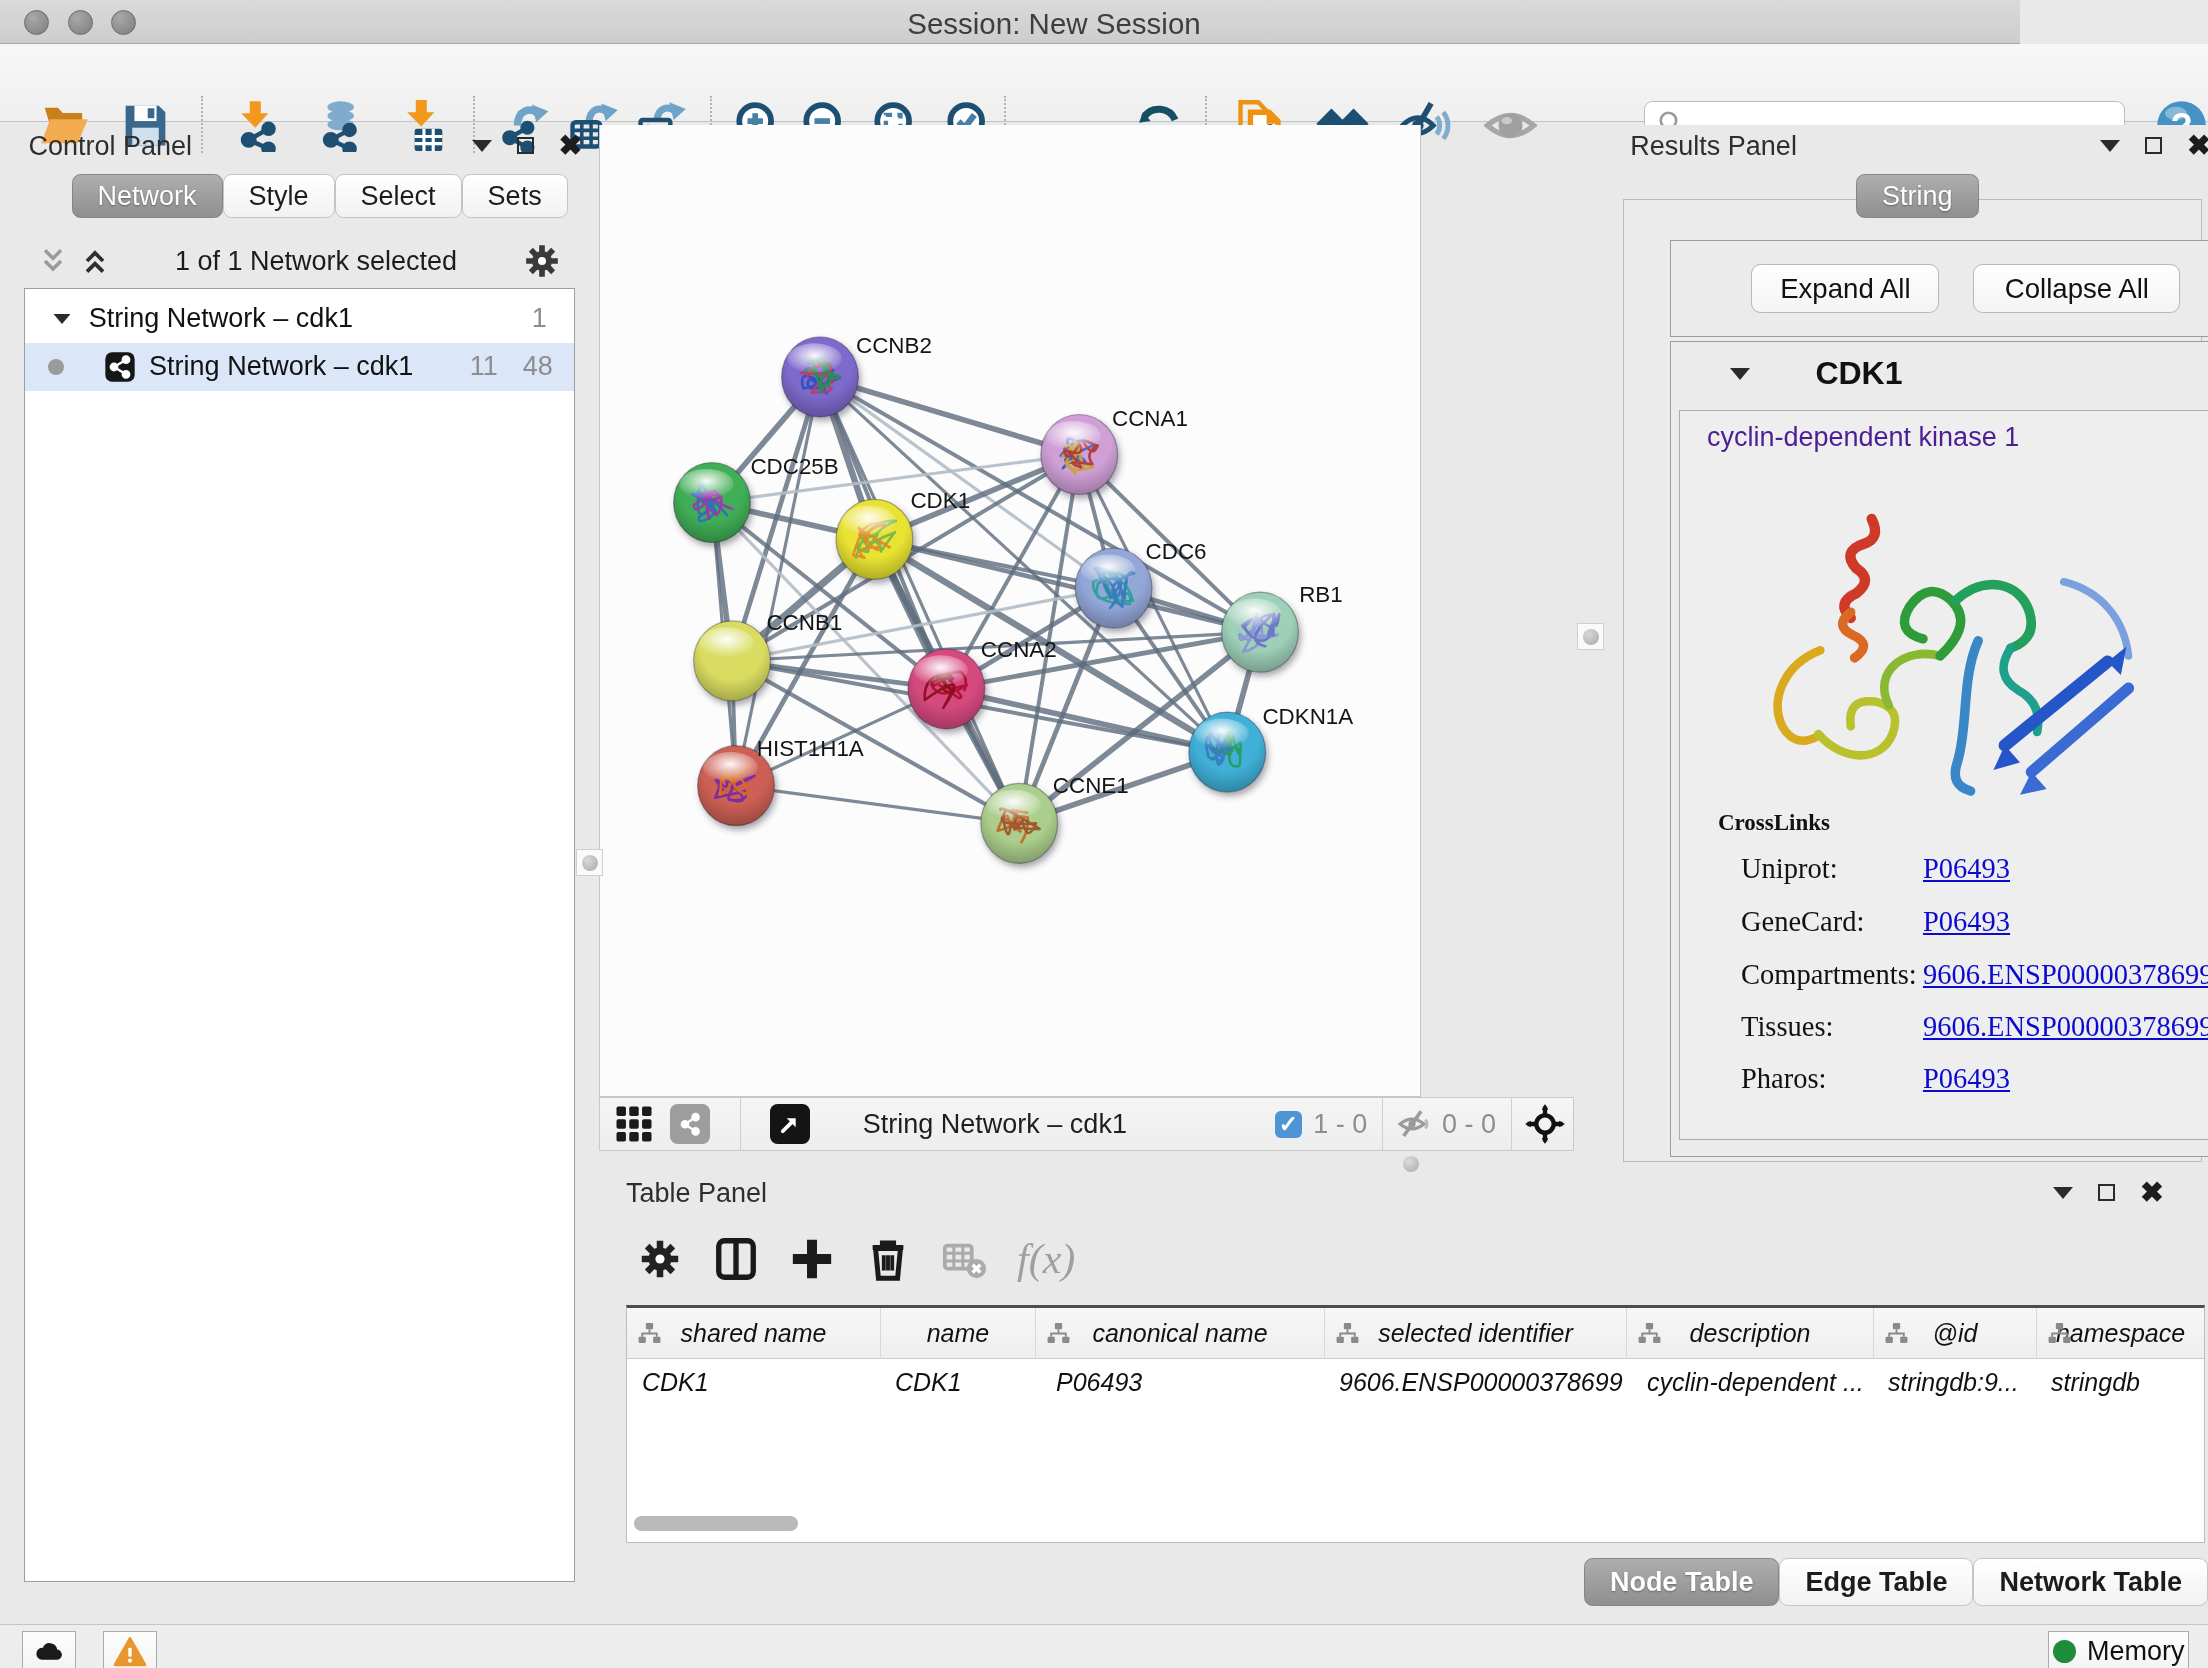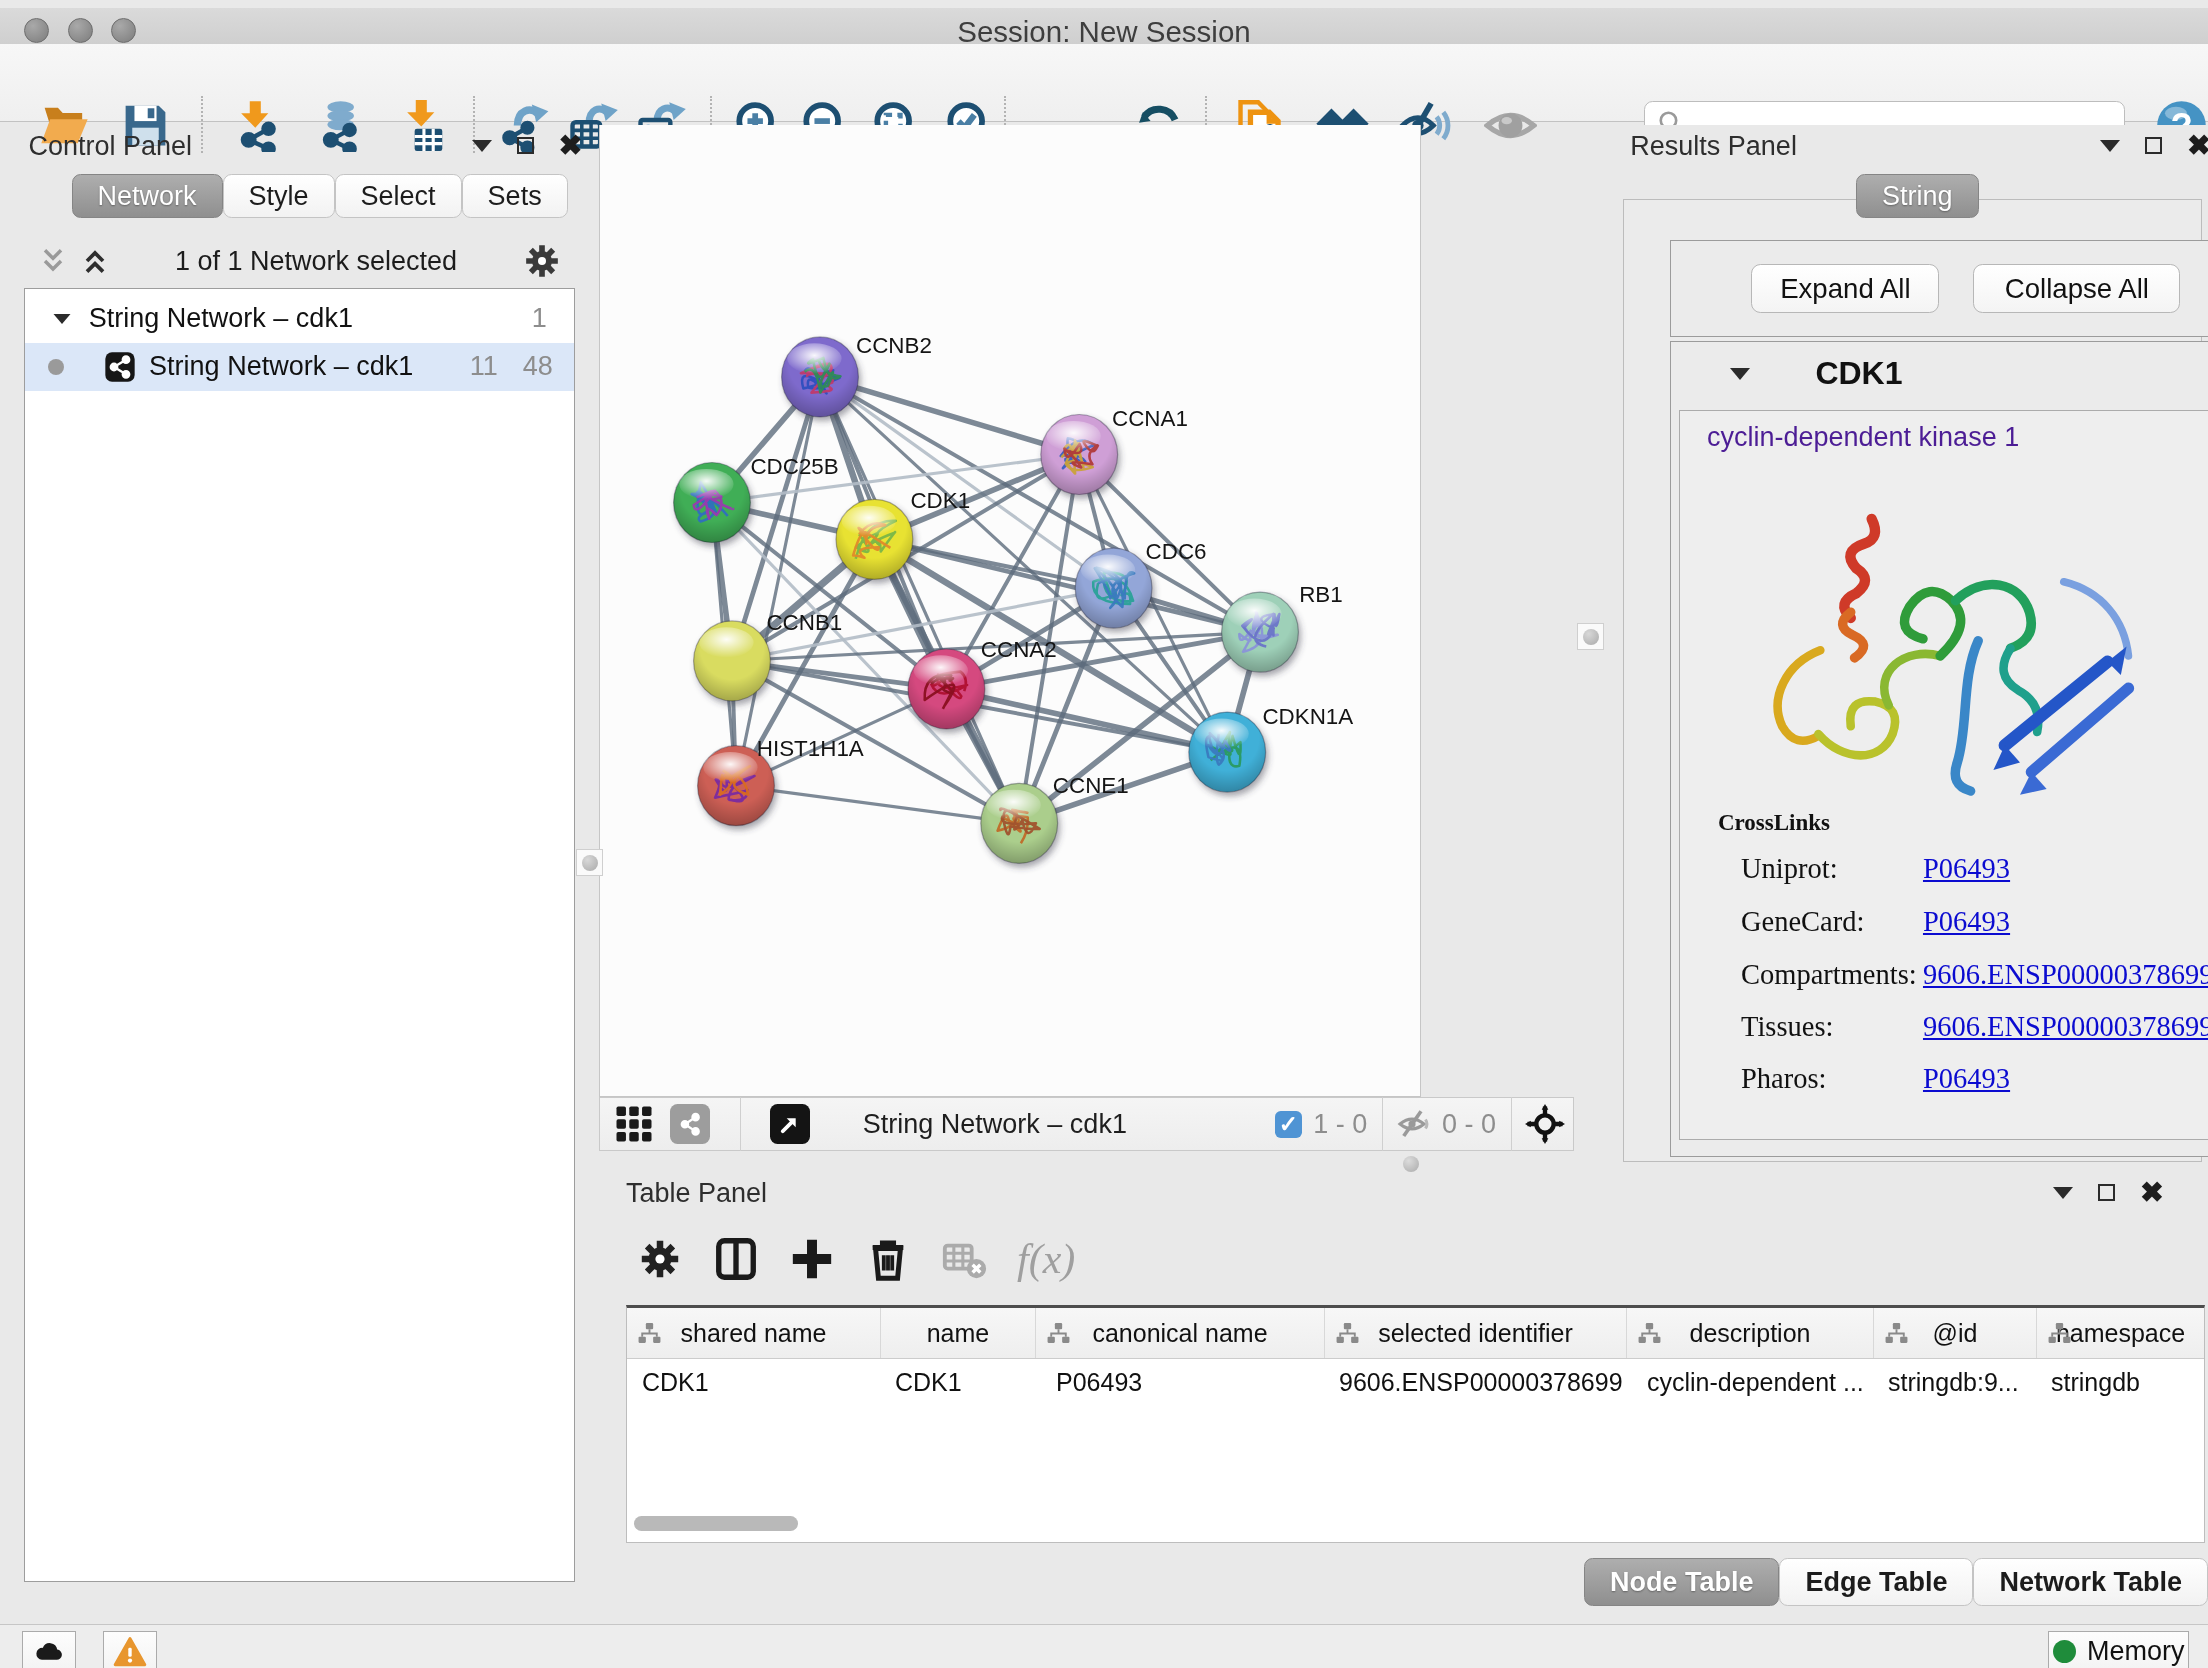"Session: New Session" #titlebar { padding-left: none -> 44px; top: 8px -> 0; width: 2208px -> 2020px }
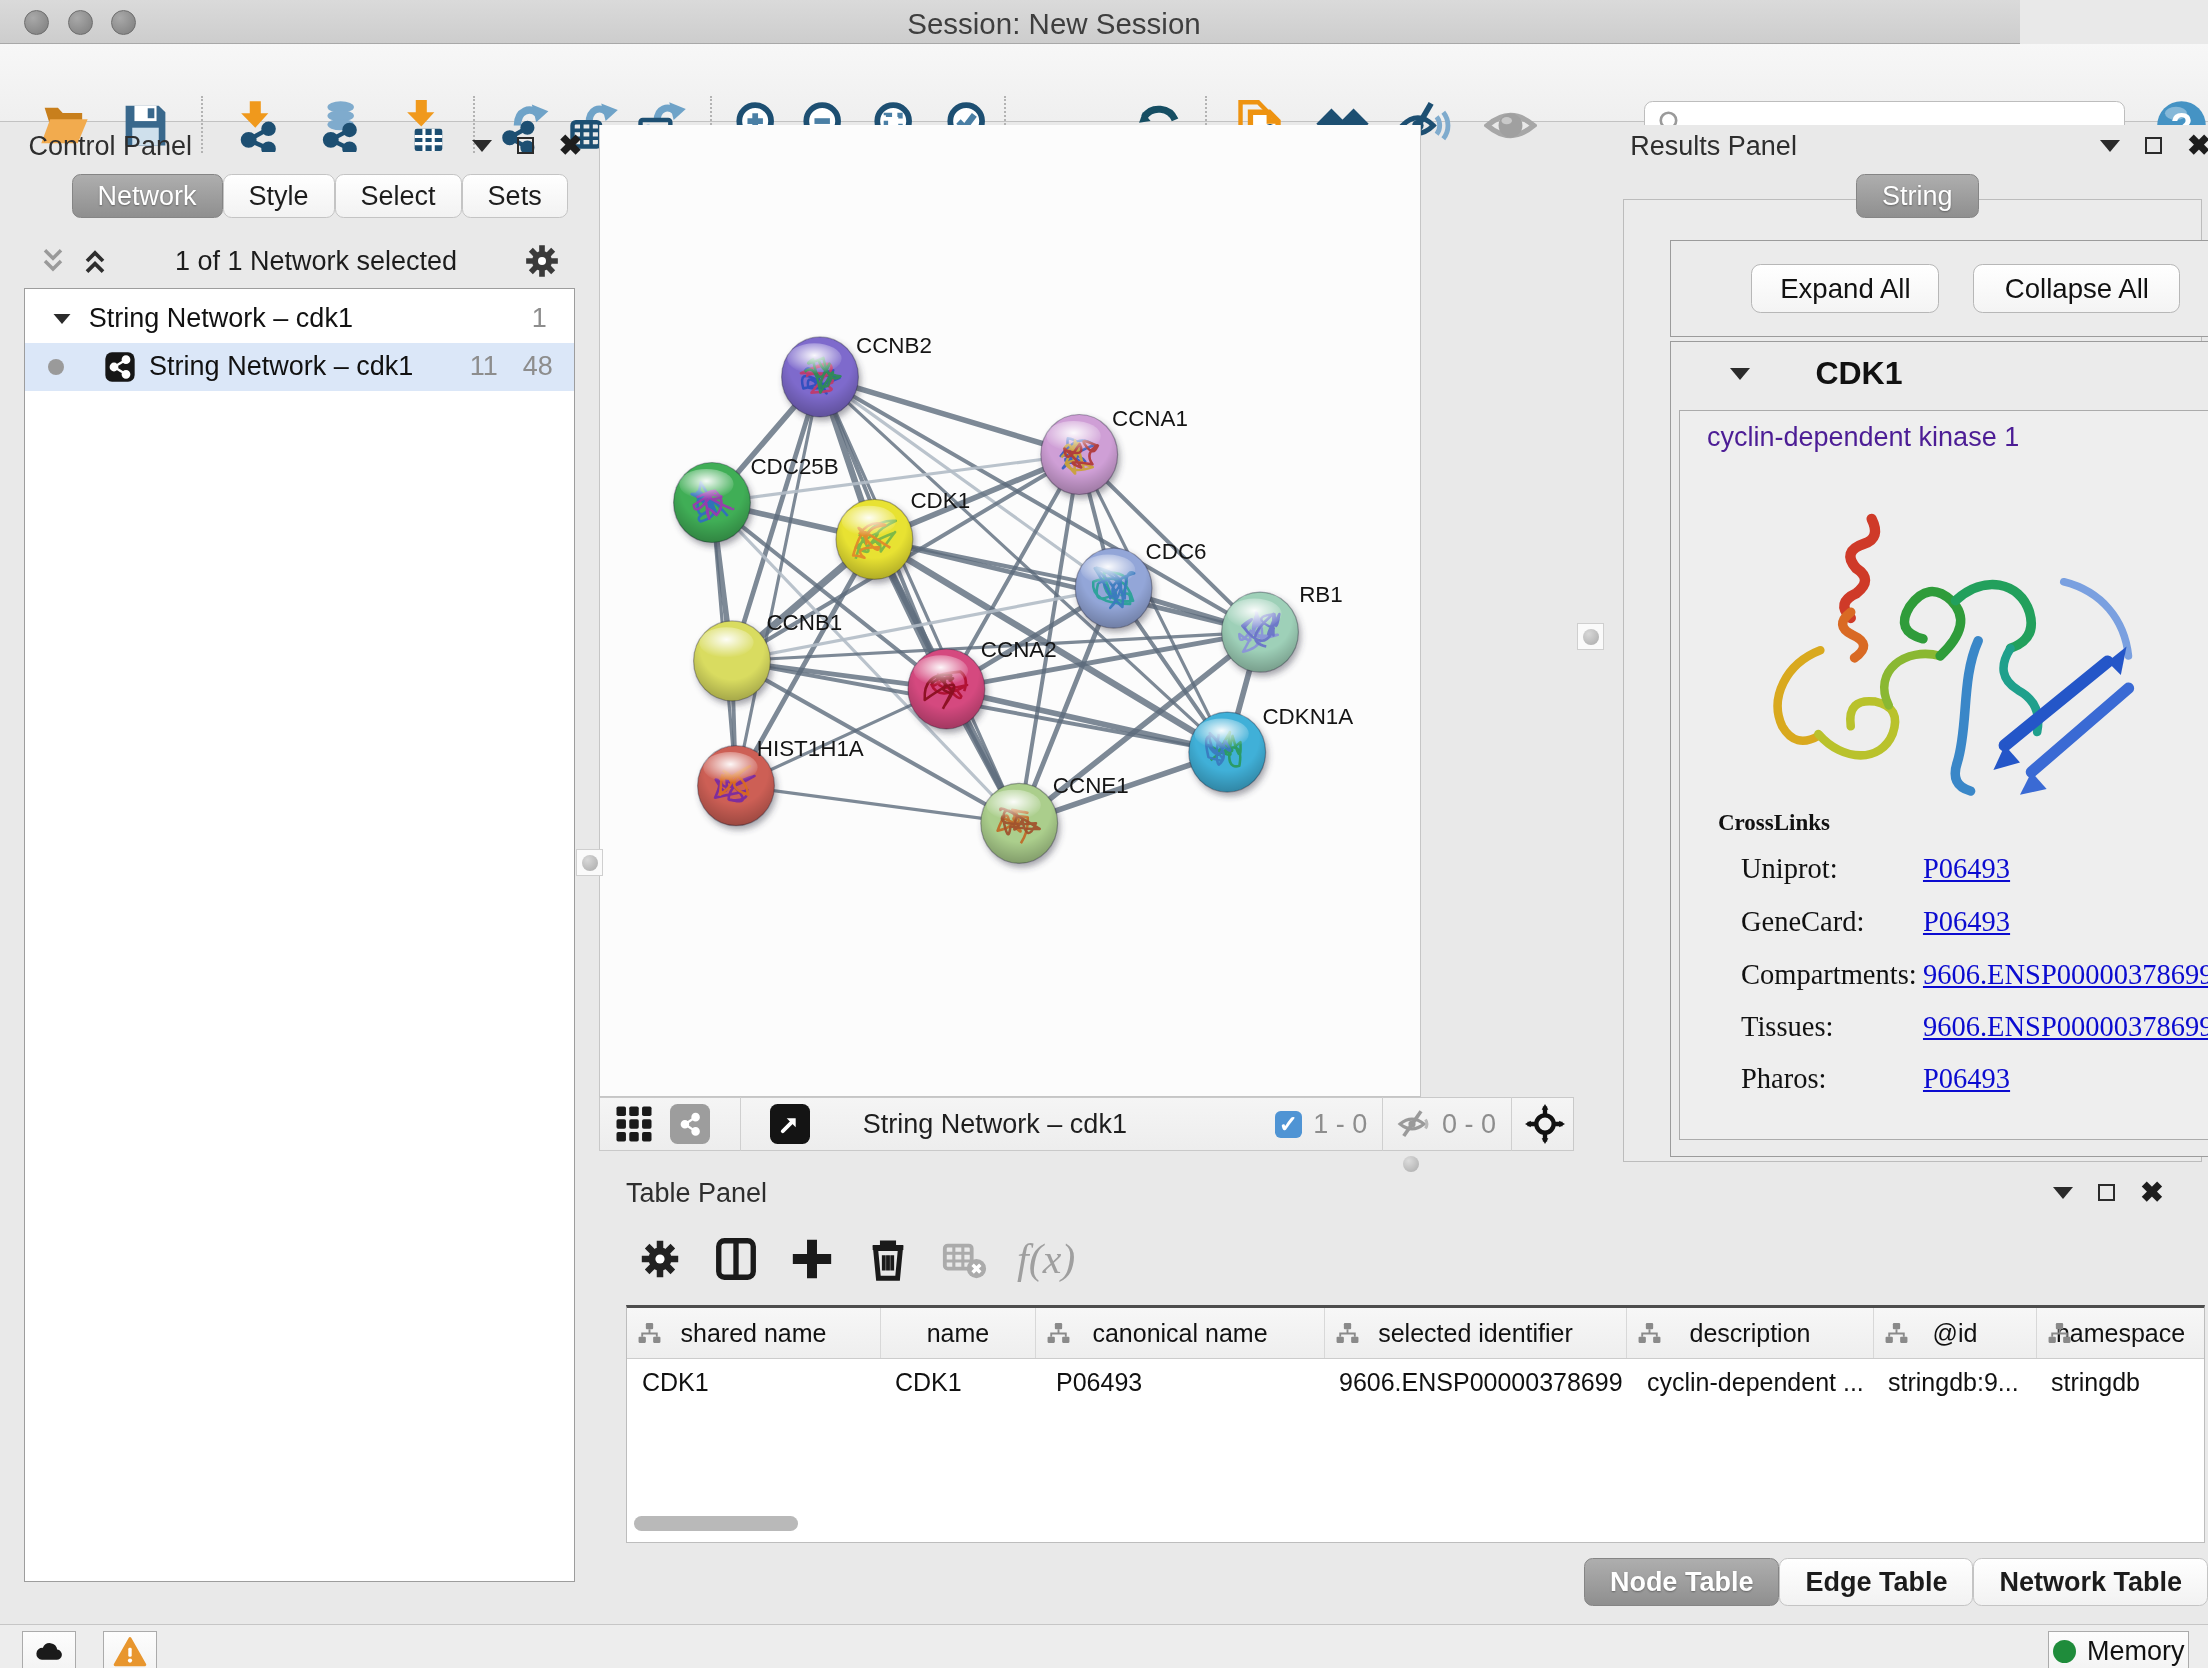"shared name" #tp-table { font-style: none -> italic }
